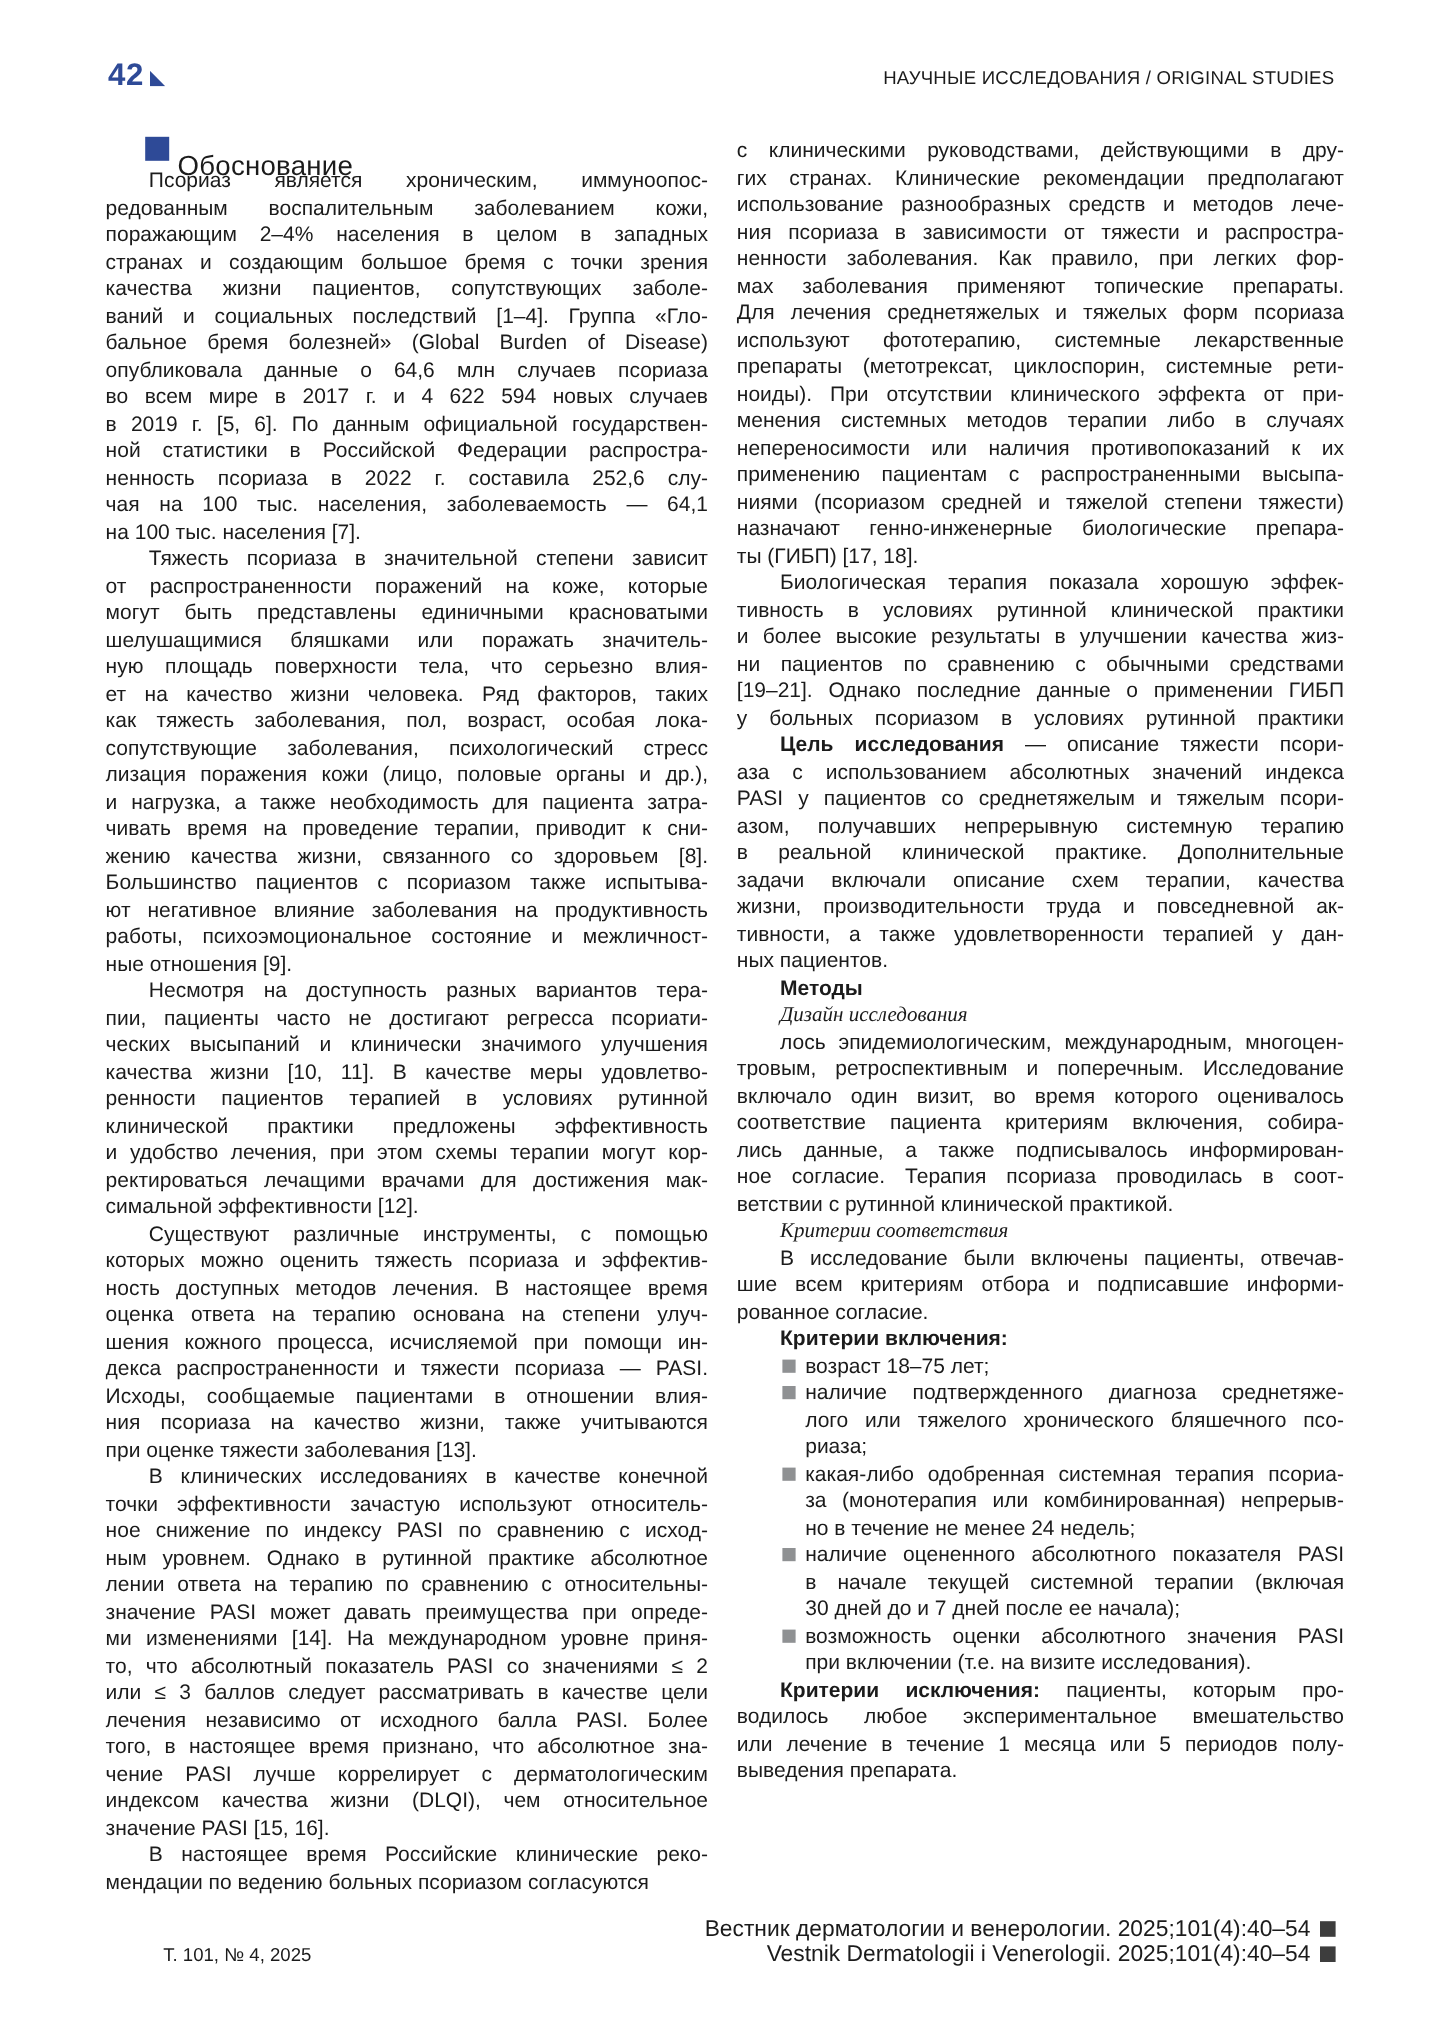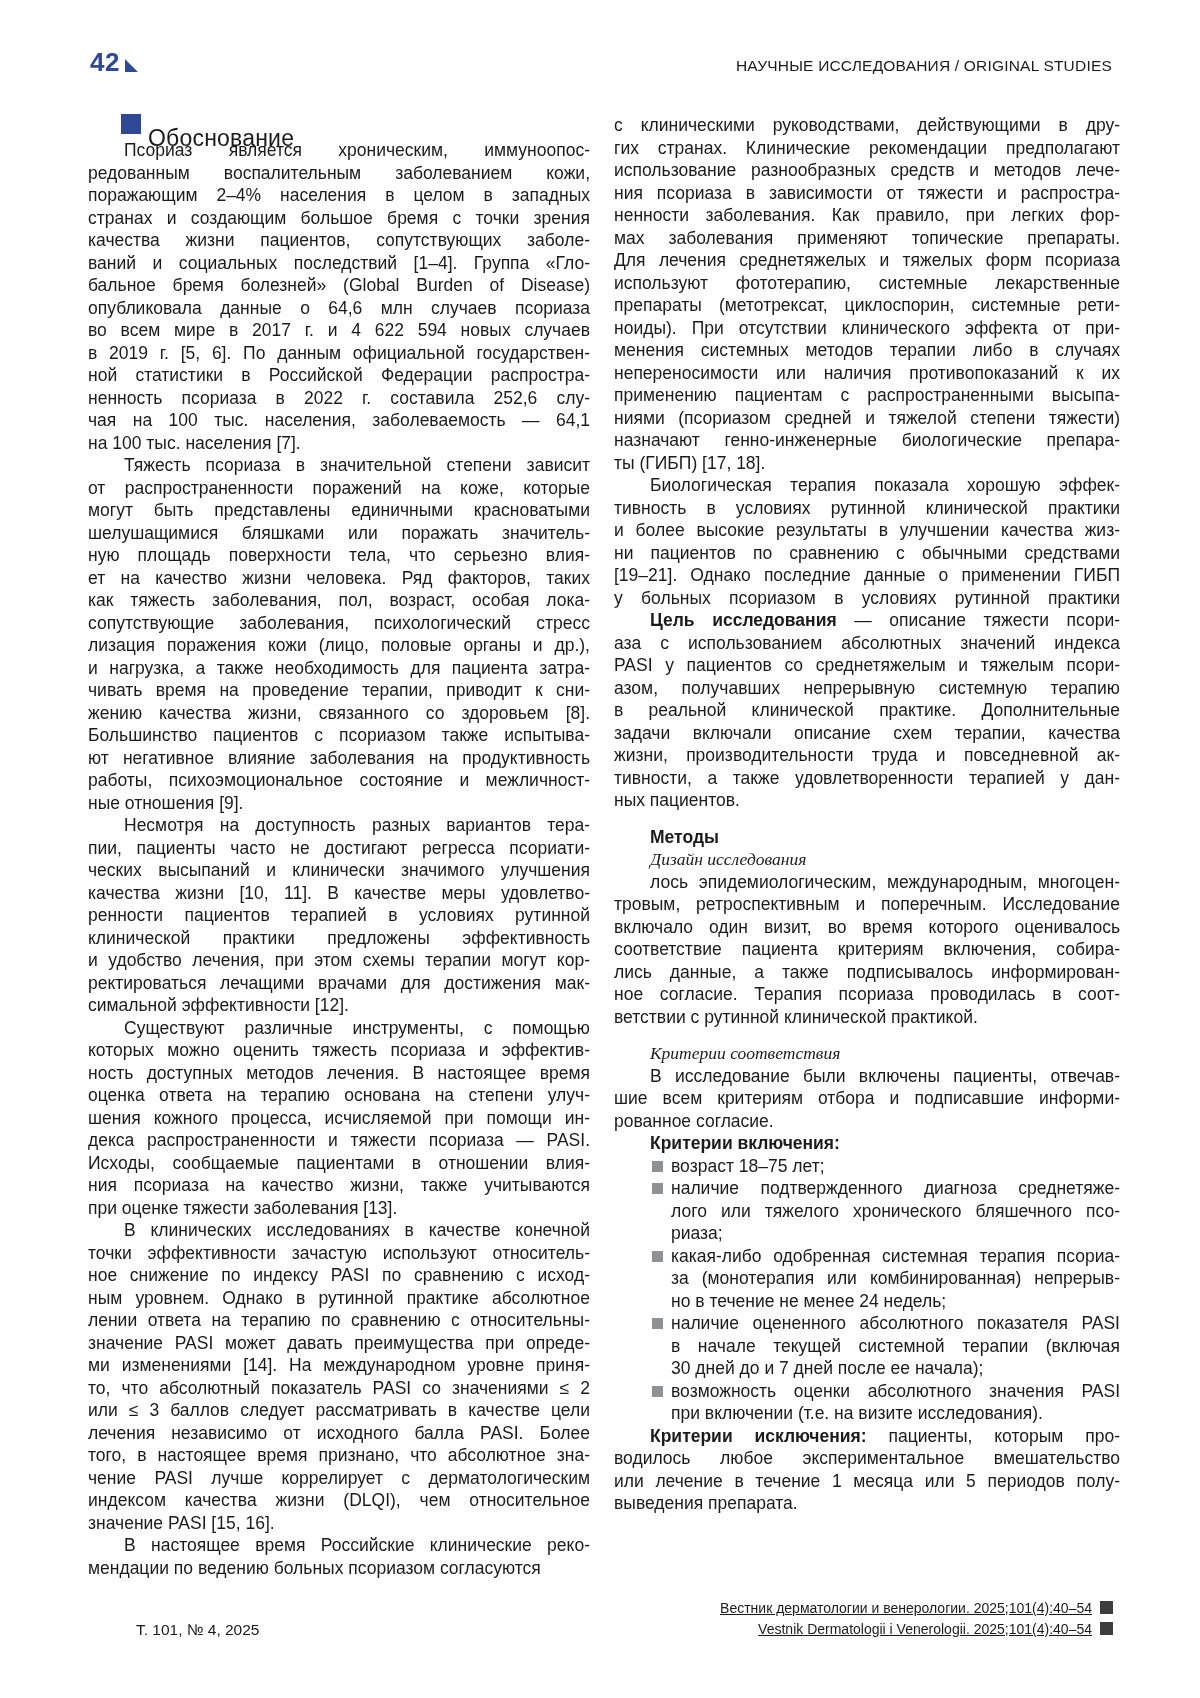"Методы" .mt { margin-top: 14px -> none }
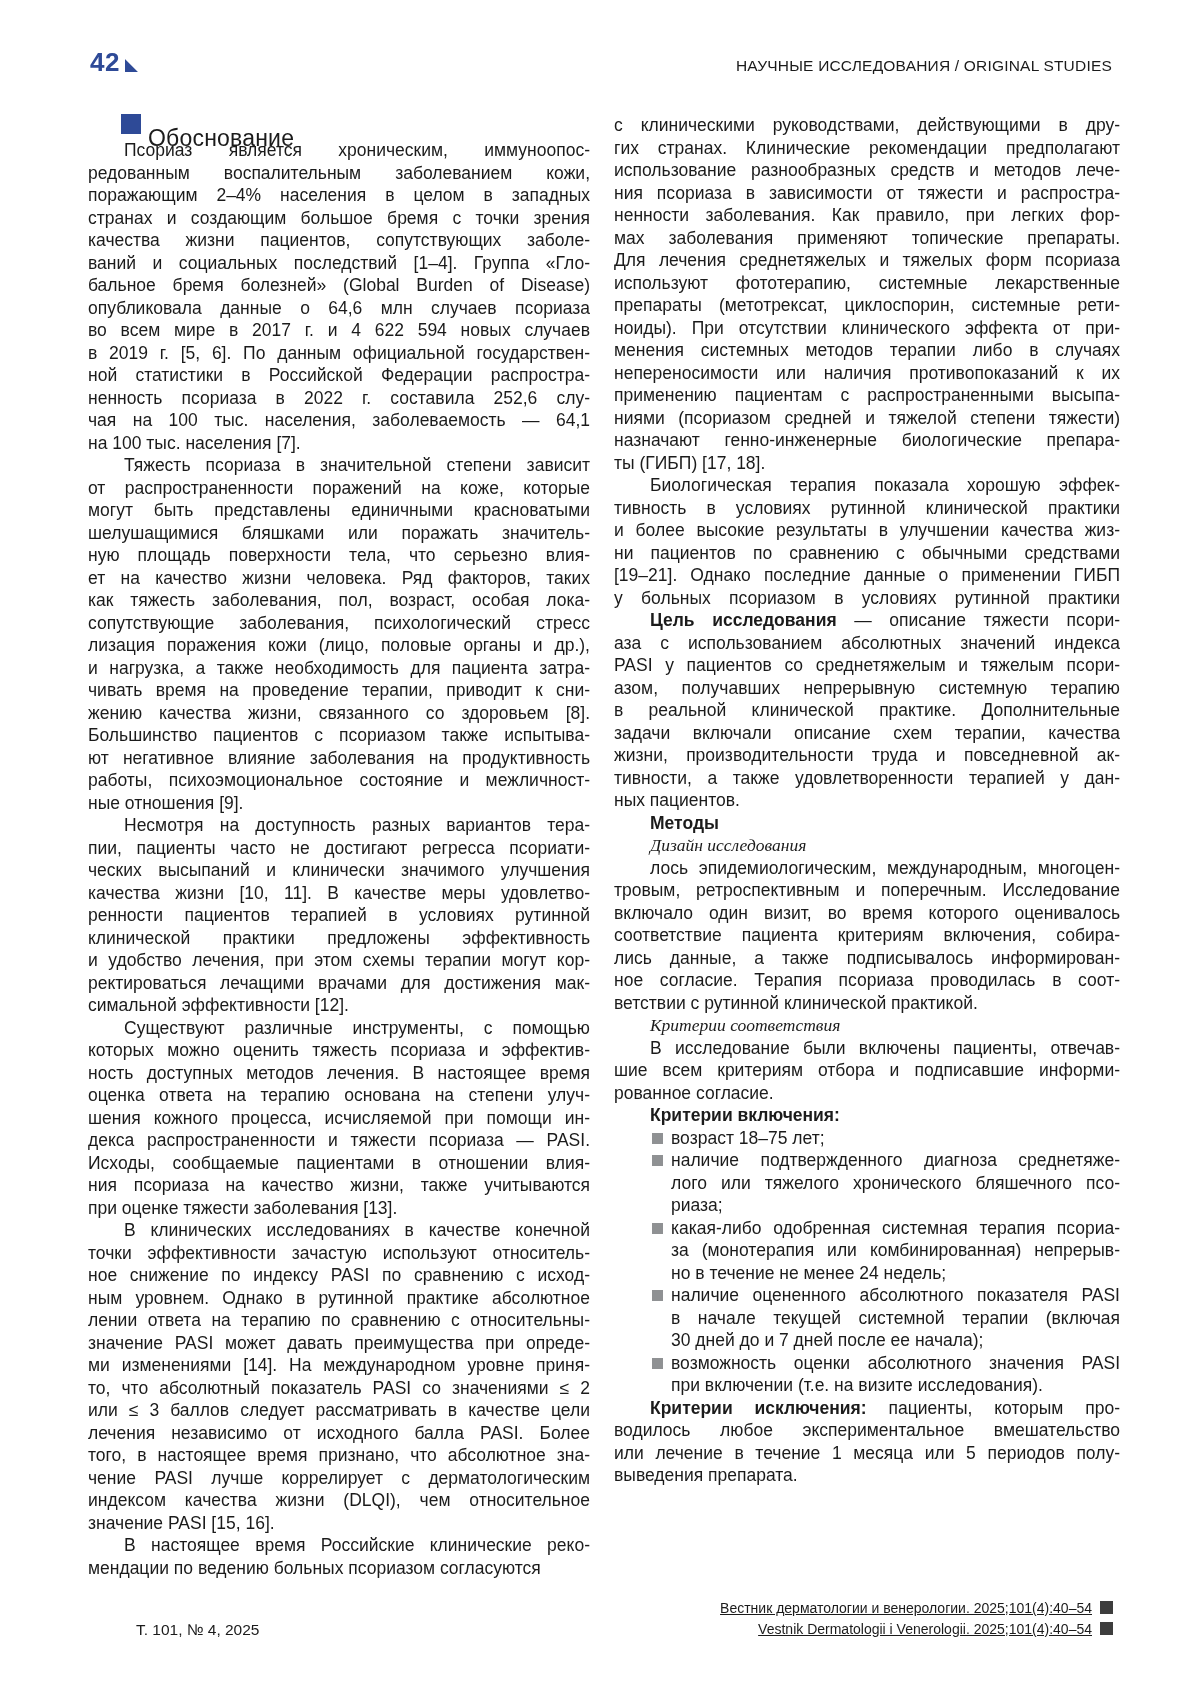"Вестник дерматологии и венерологии." .footer-right { font-size: 14px -> 19px; text-decoration: underline -> none }
